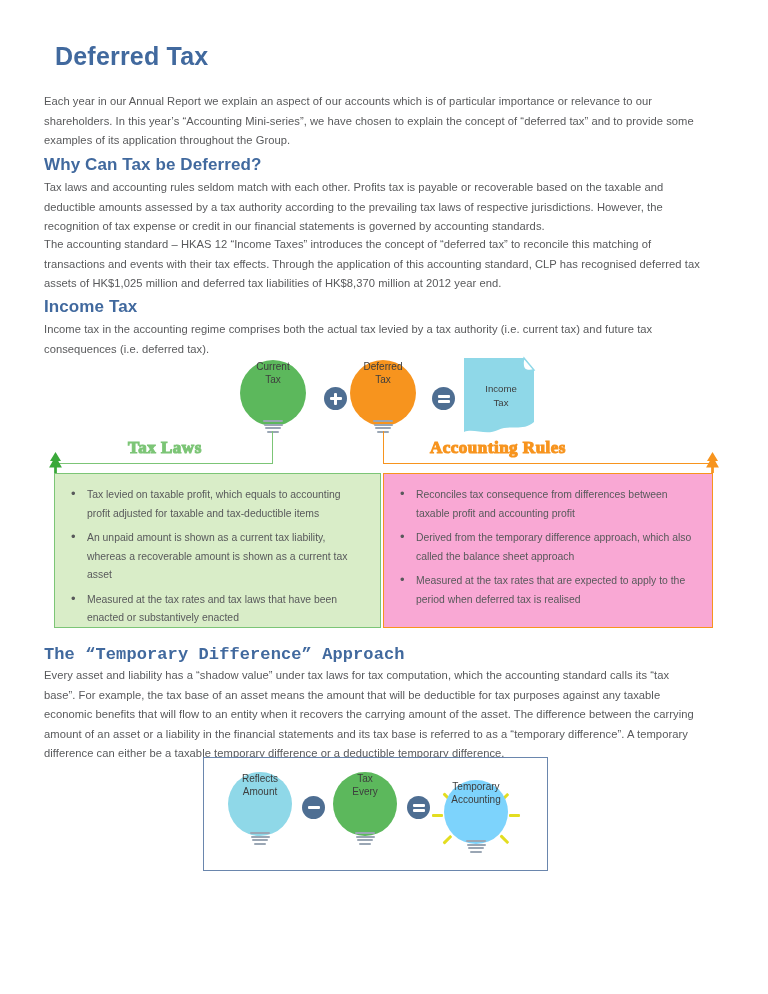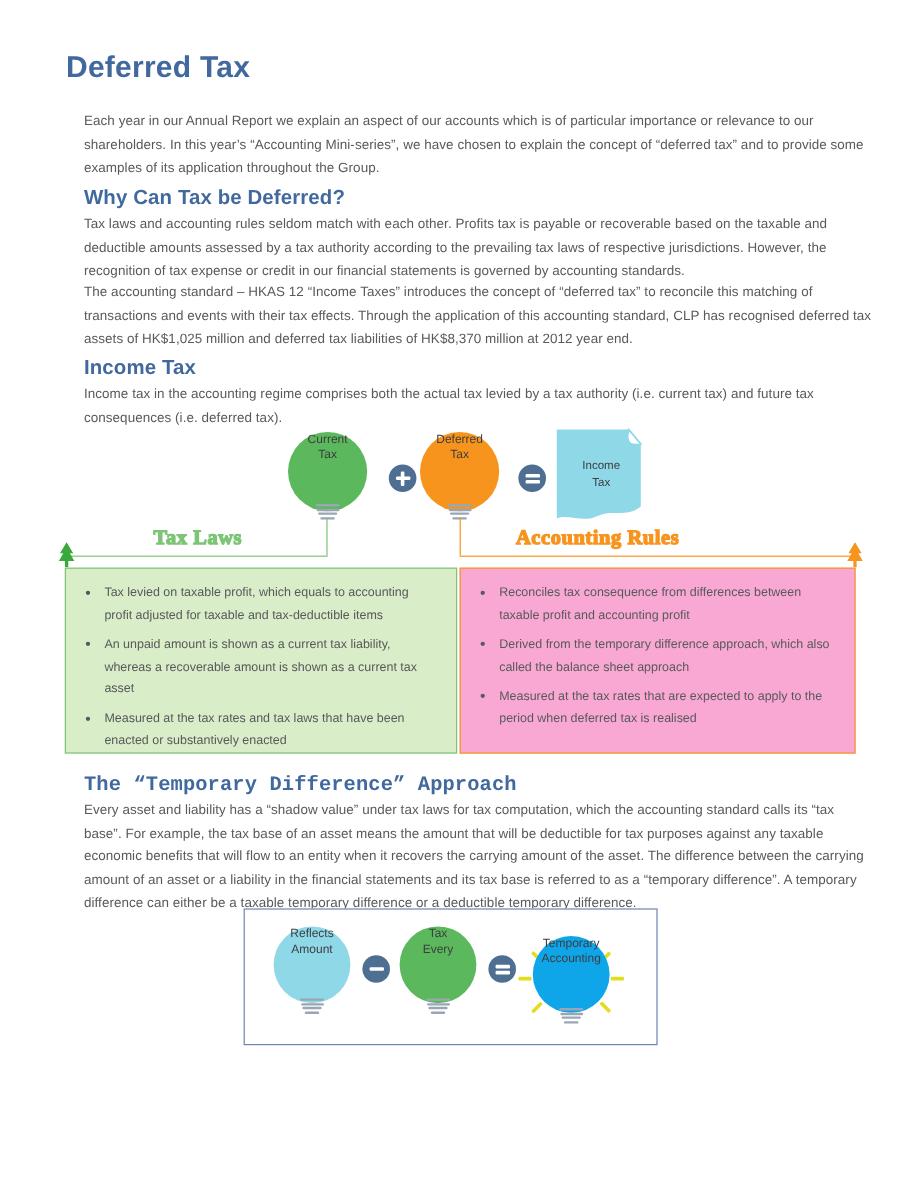"Each year in our Annual" .block { left: 70px -> 44px }
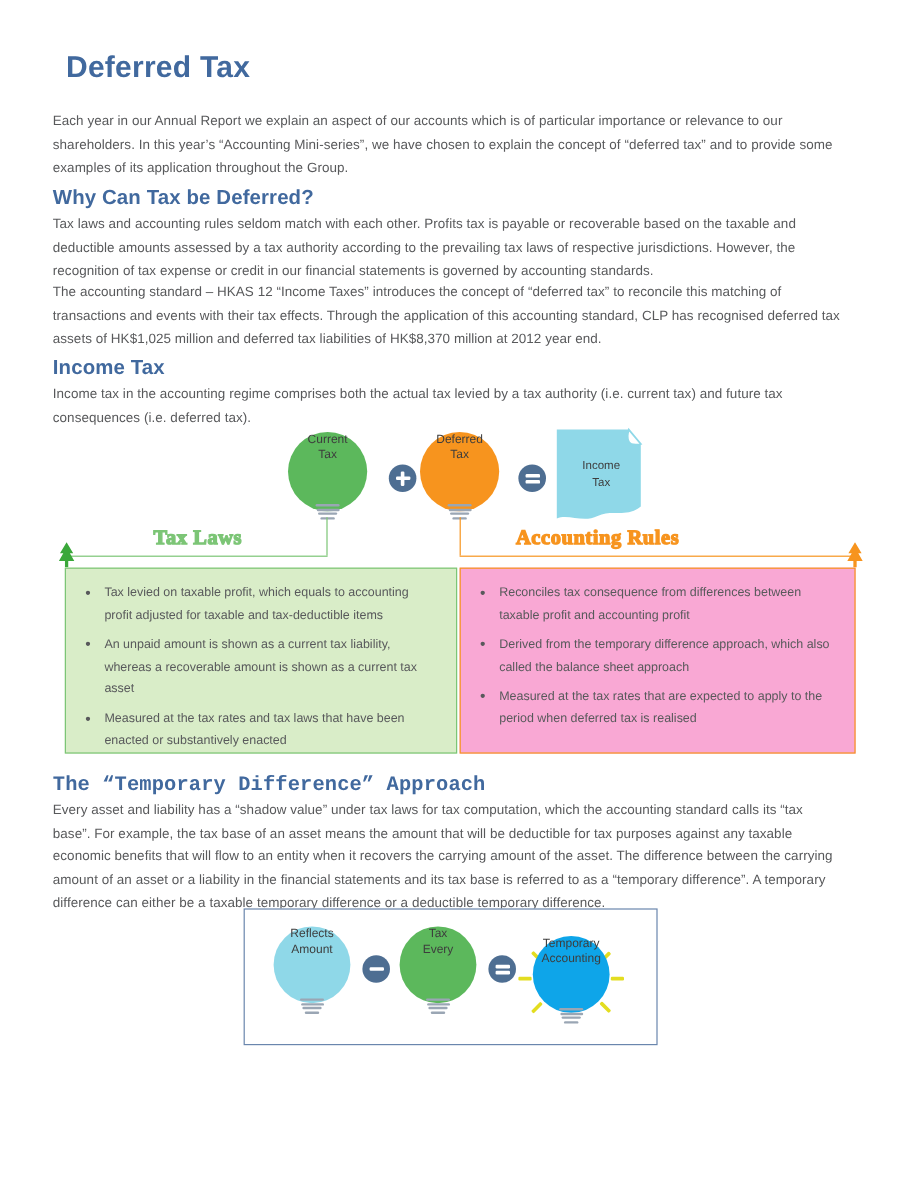"Temporary" div.glass { background: #0ea5e9 -> #7dd3fc }
